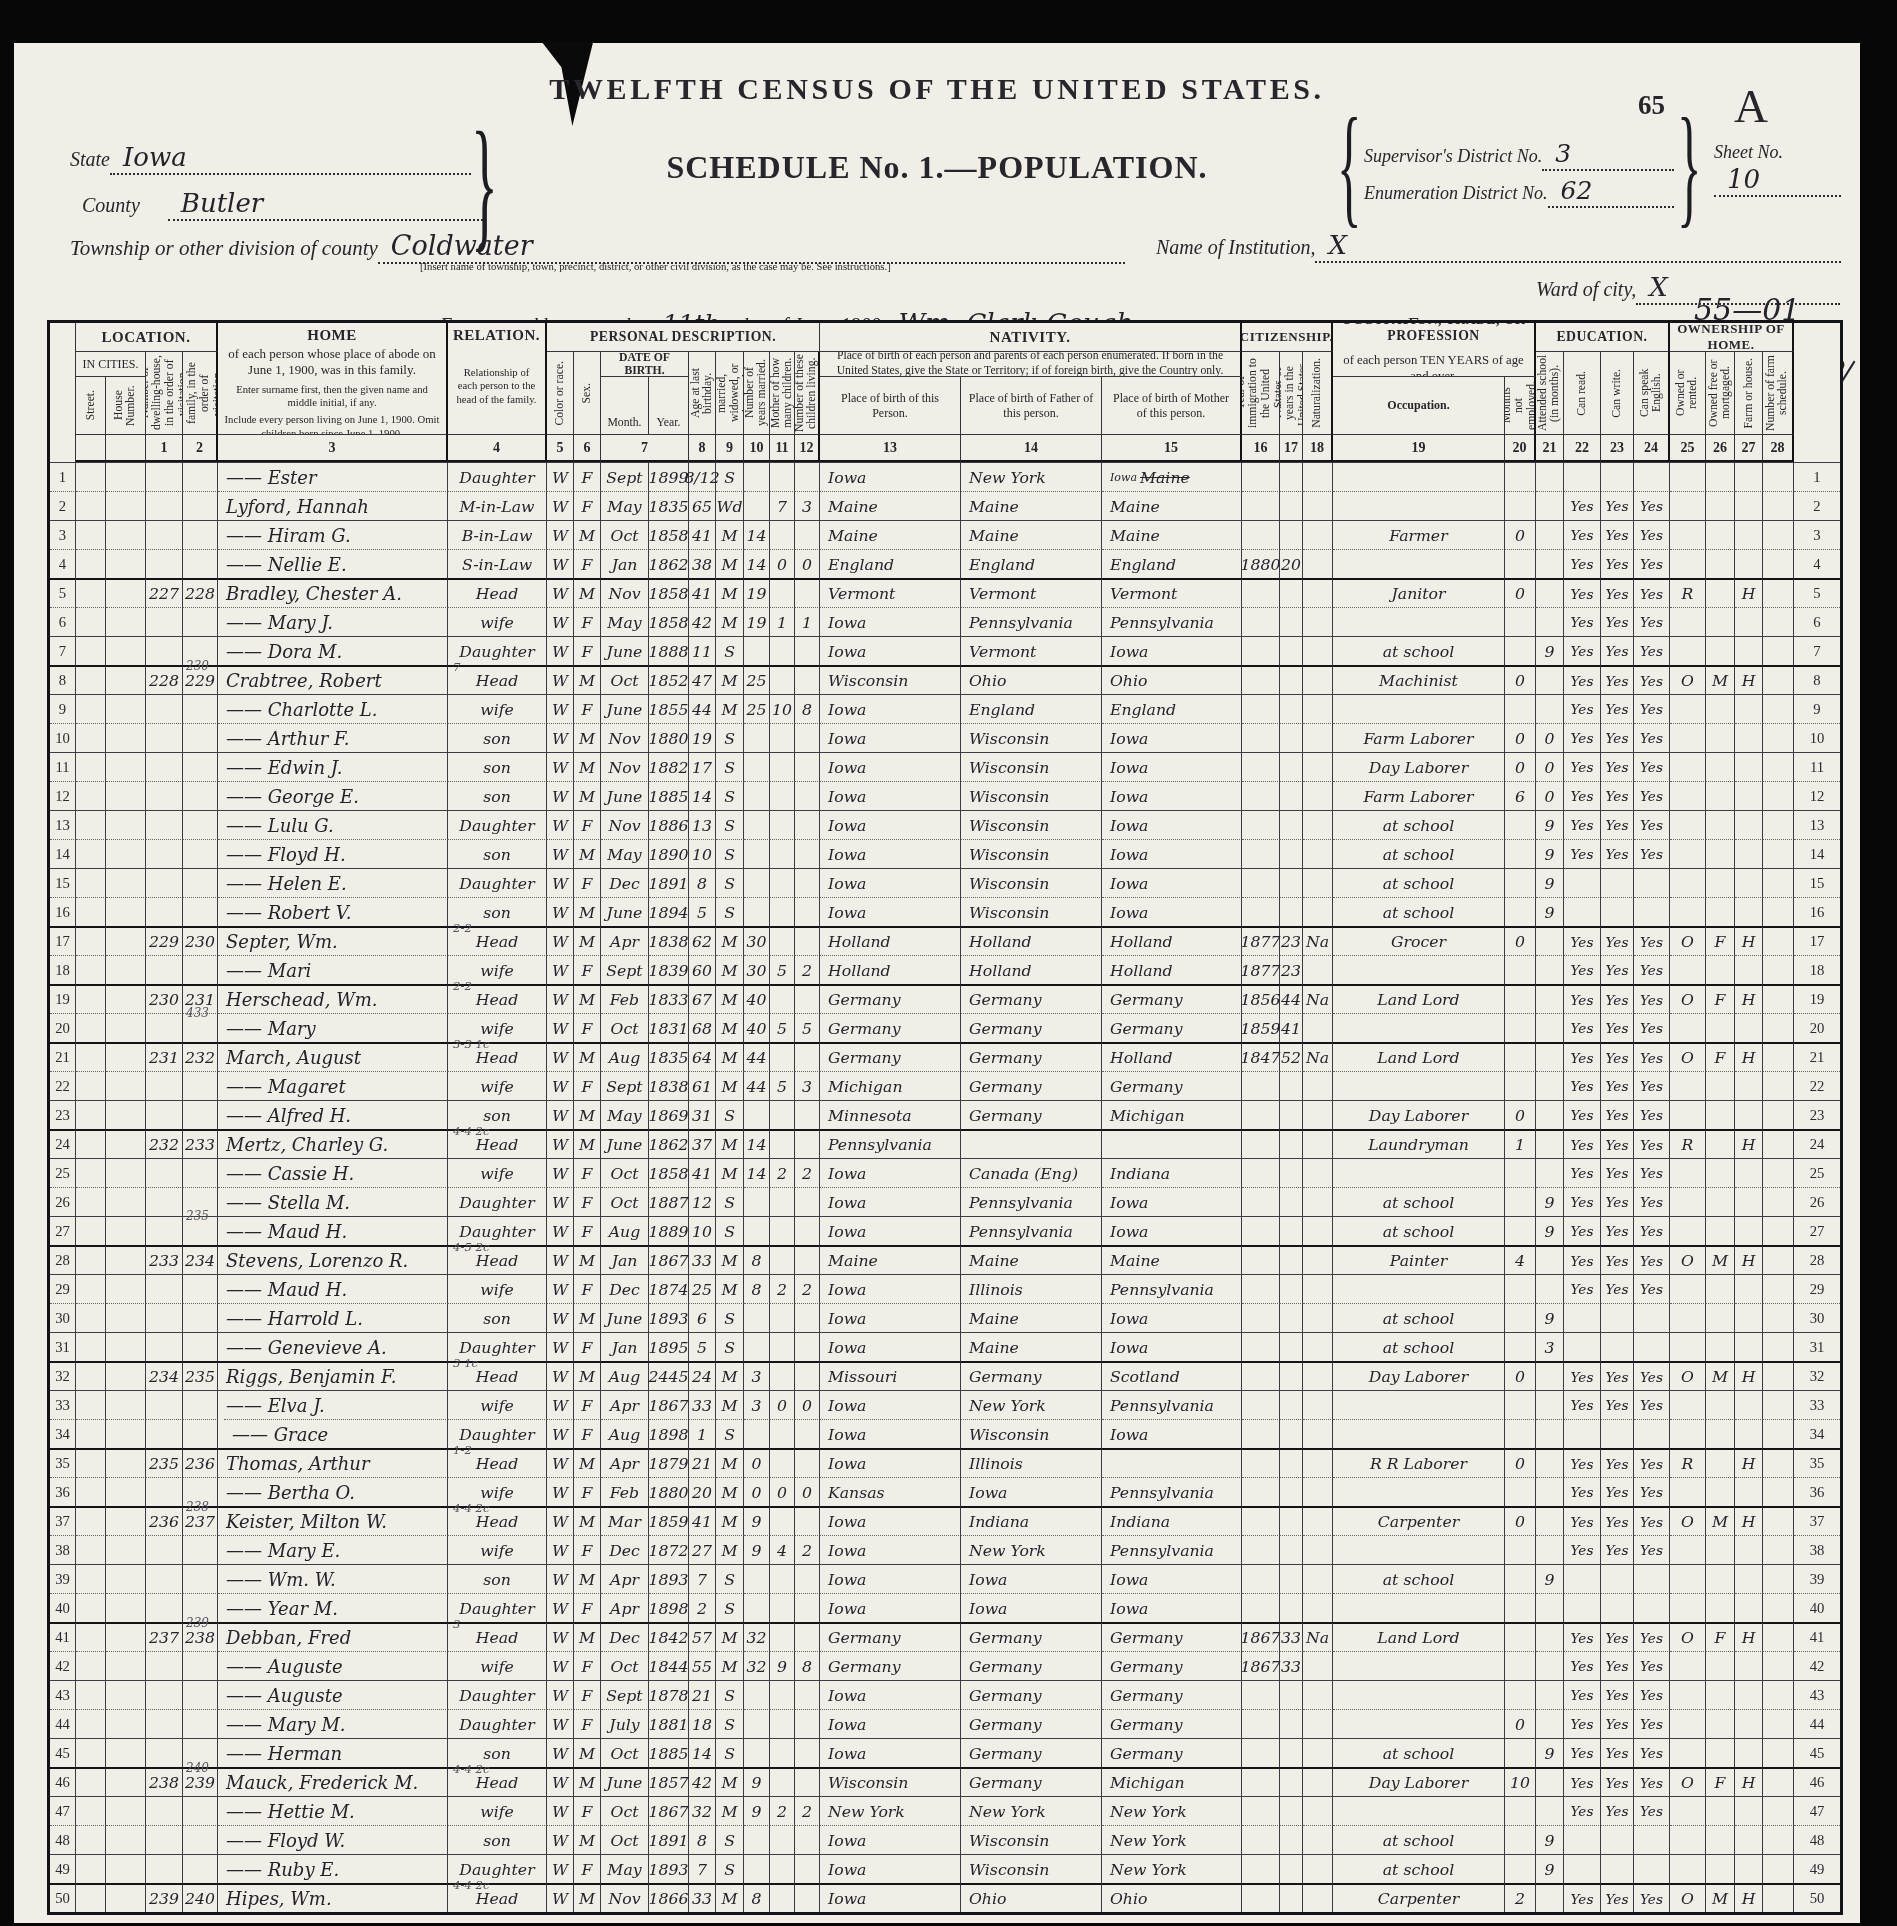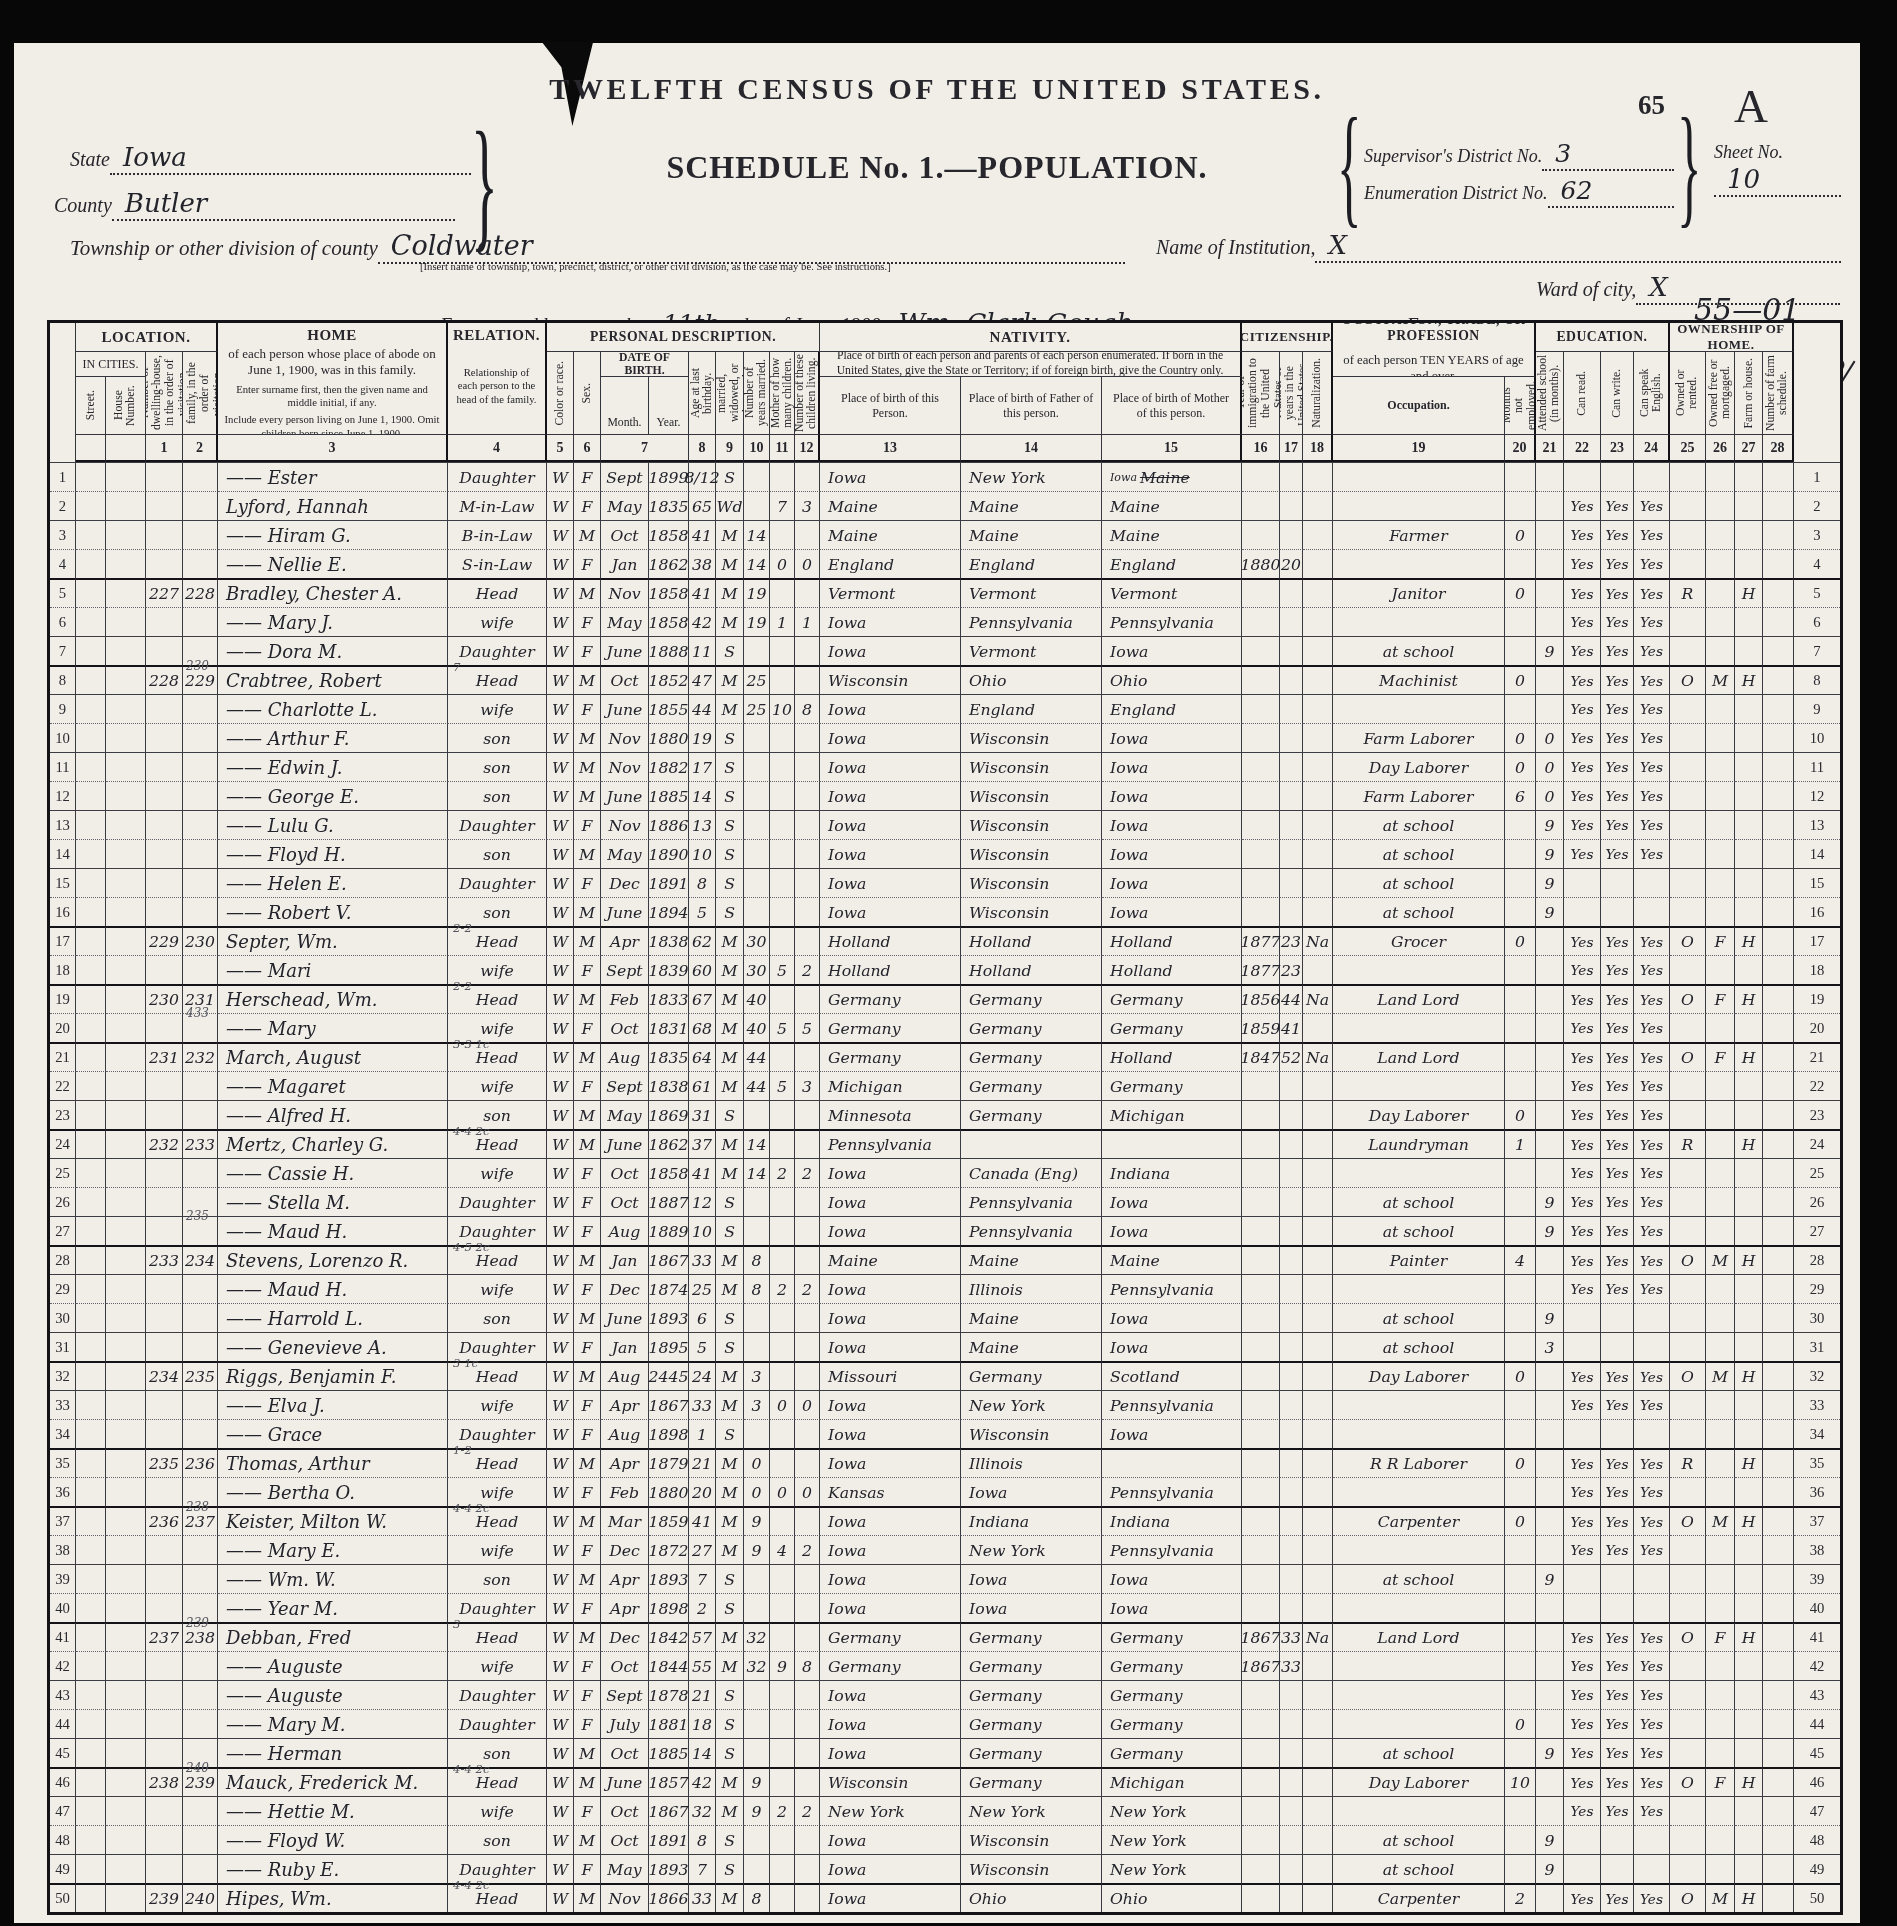"County" div.fline { gap: none -> 28px; left: 40px -> 68px }
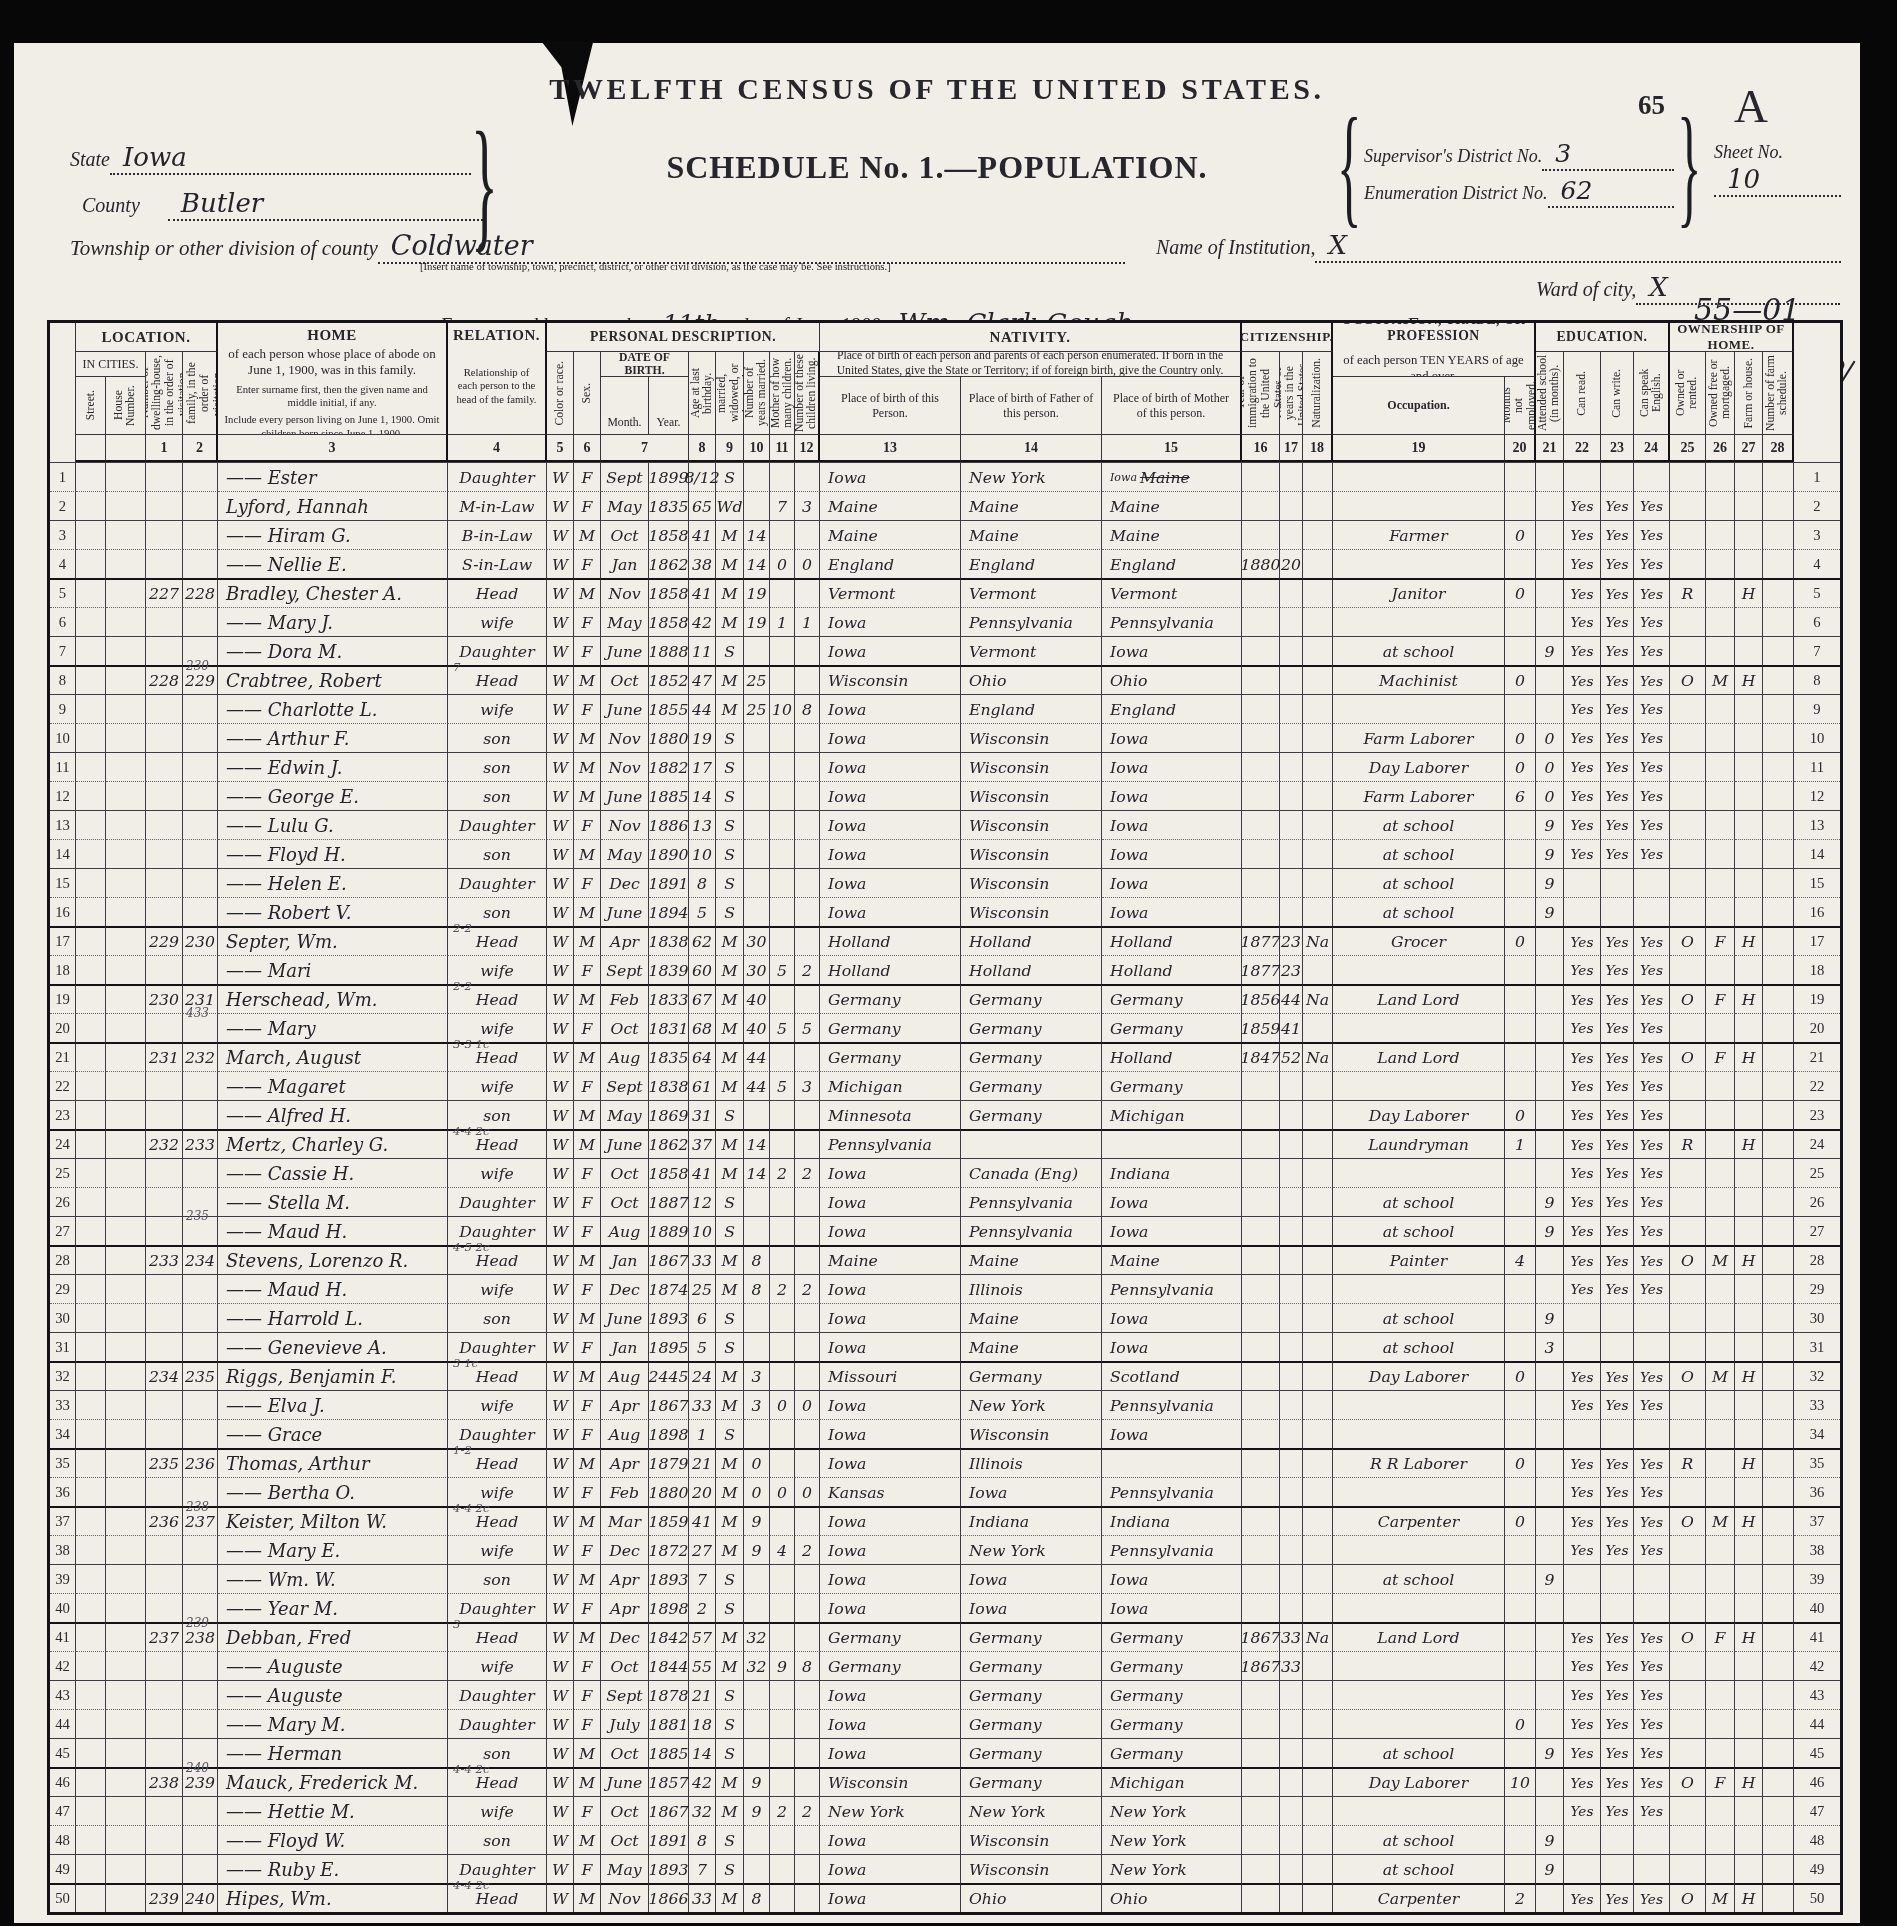"—— Grace" div.bc { margin-left: none -> 6px }
